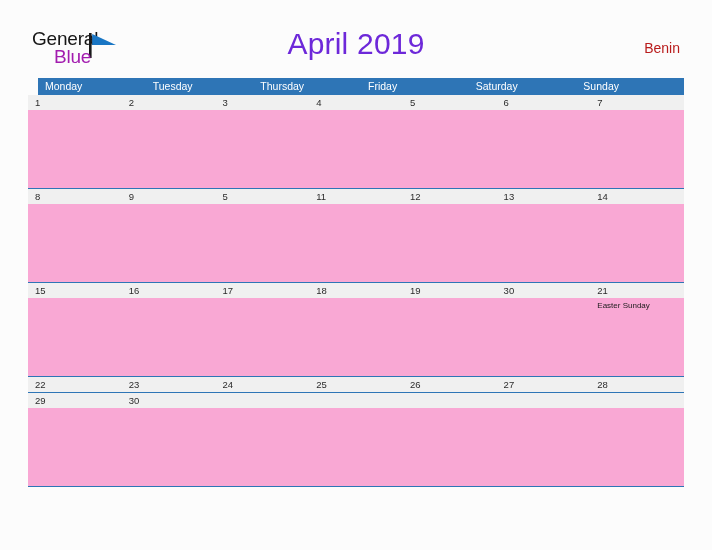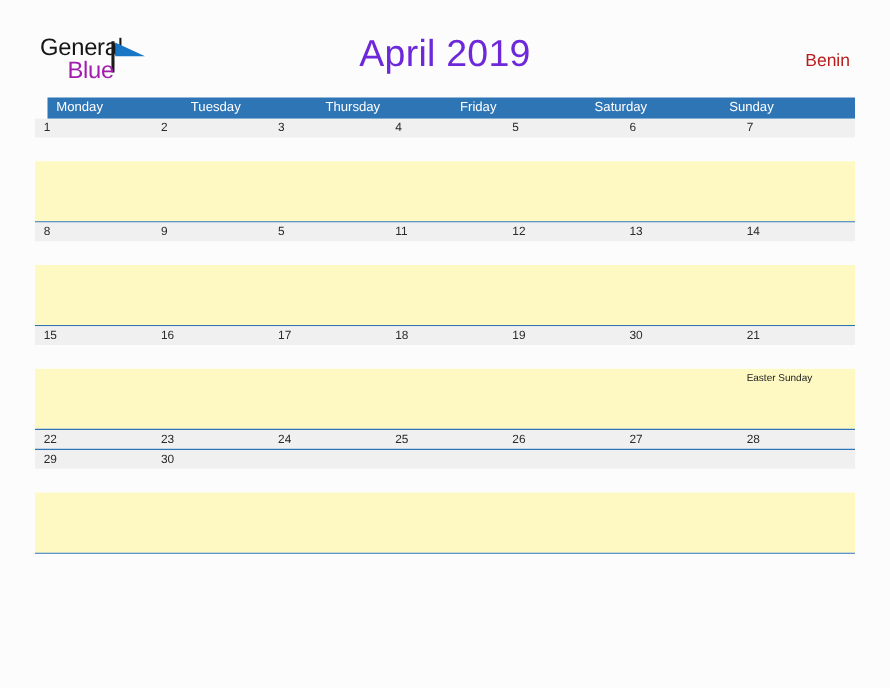"Easter Sunday" .event-band { background: #fef9c3 -> #f9a8d4; height: 48px -> 78px; margin-top: 19px -> none }
